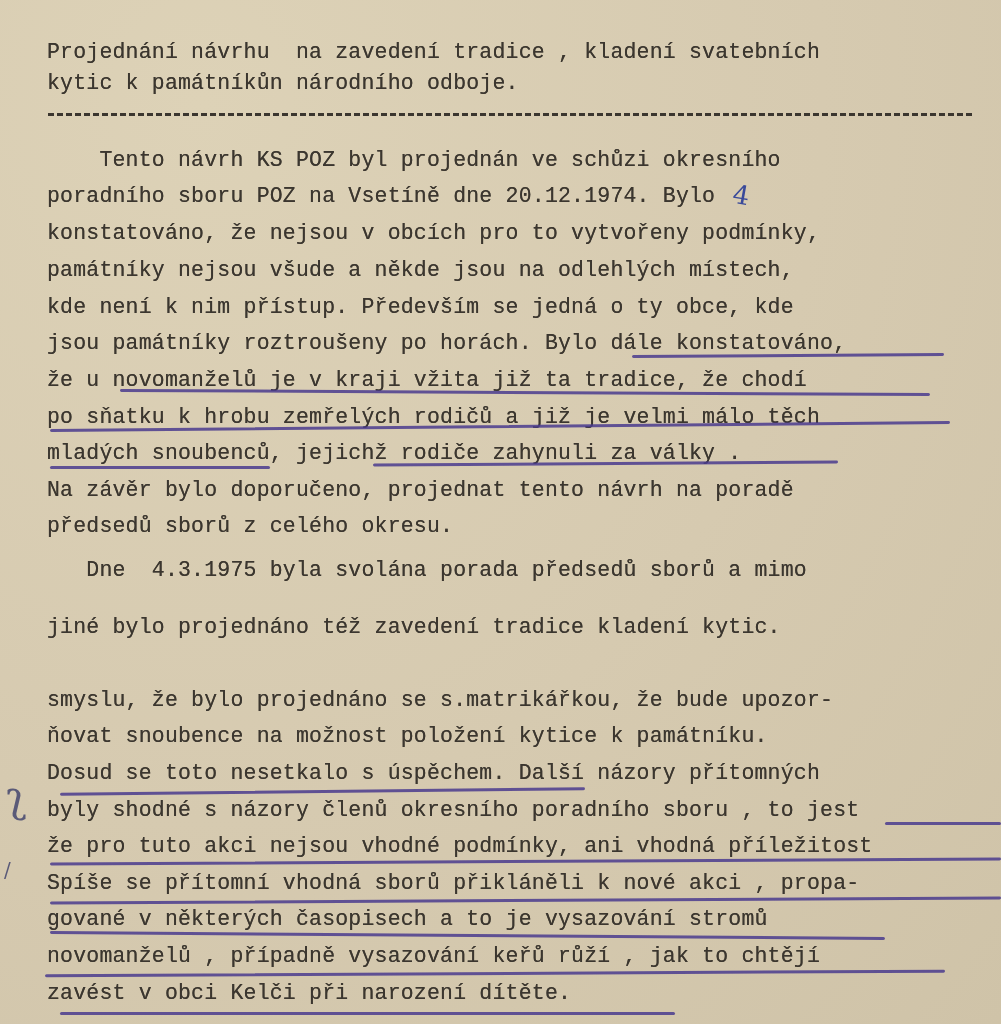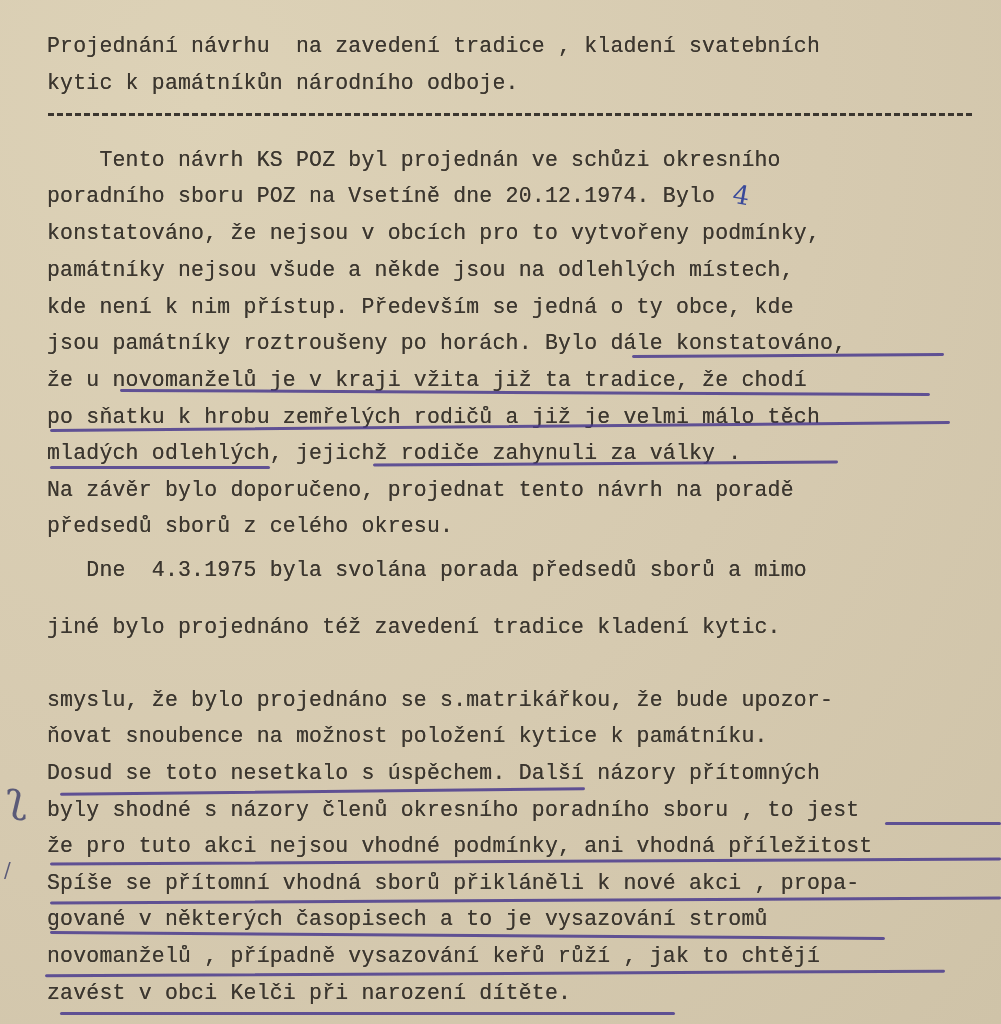"Projednání návrhu na zavedení tradice" div.line { top: 34px -> 40px }
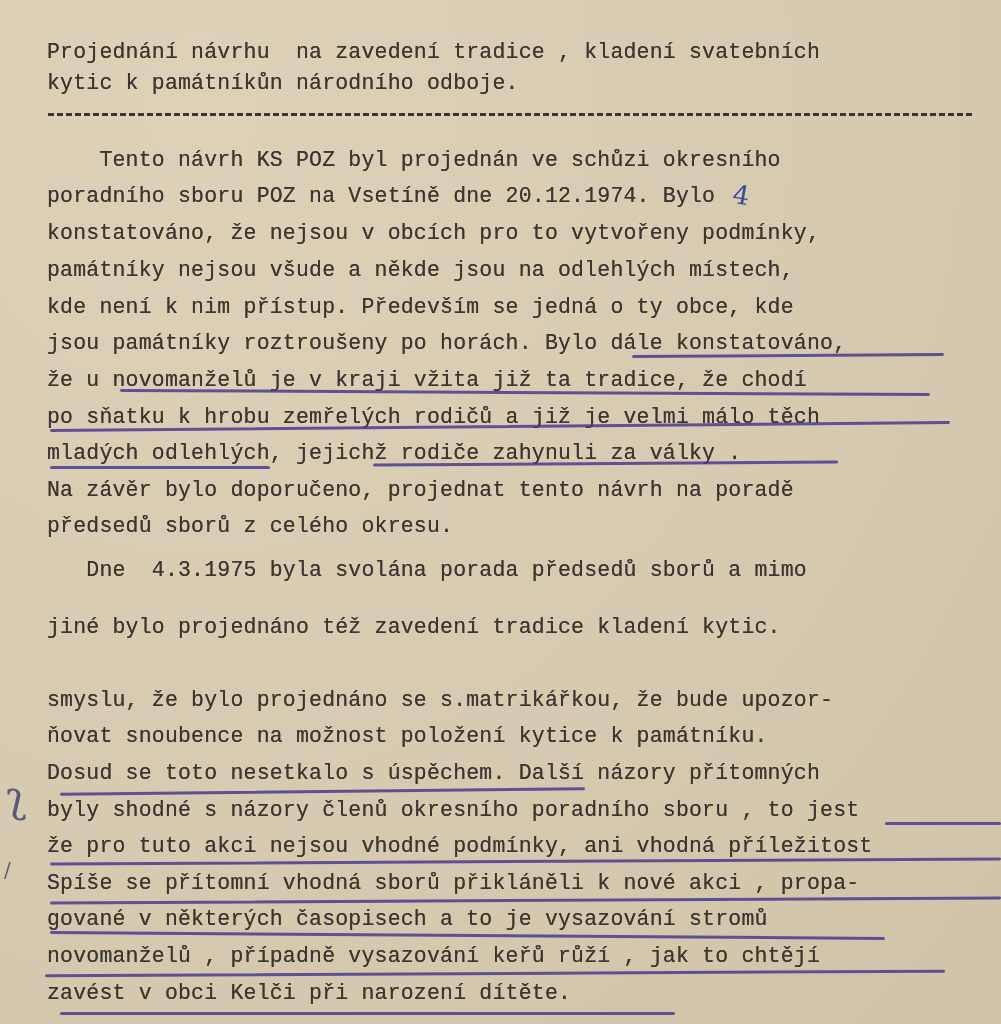"mladých odlehlých, jejichž rodiče" div.line { text: odlehlých -> snoubenců }
